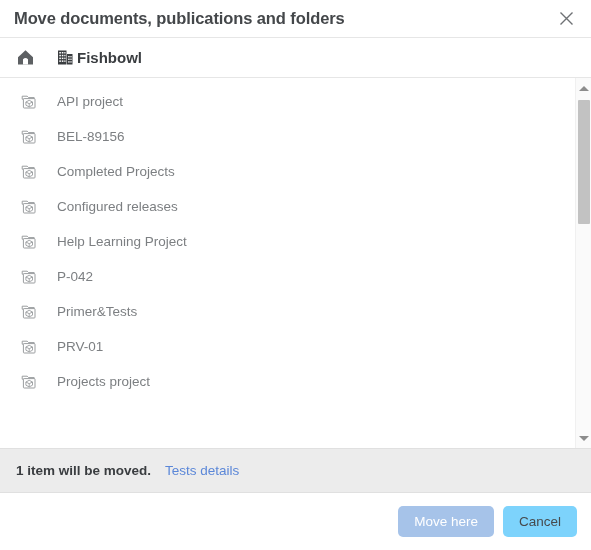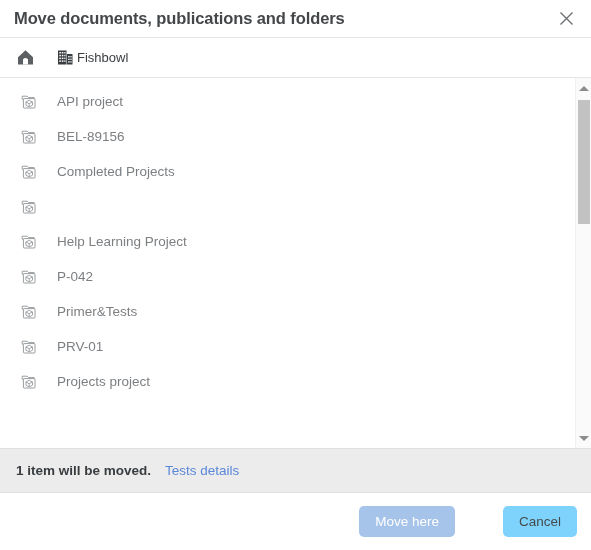"Fishbowl" .crumb-label { font-size: 13px -> 15px; font-weight: normal -> bold }
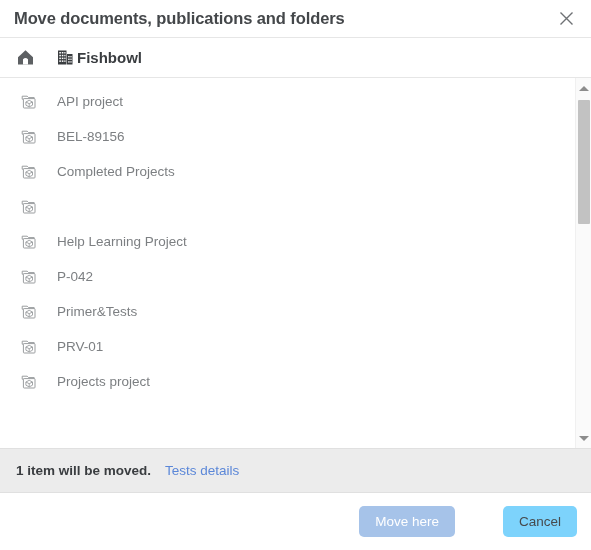"Configured releases" span.item-label { html: none -> <span>Configured releases</span> }
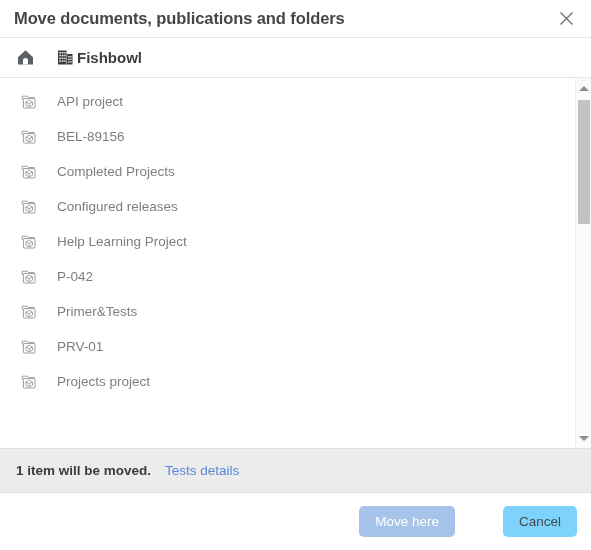"Move here" .footer { gap: 39px -> none }
